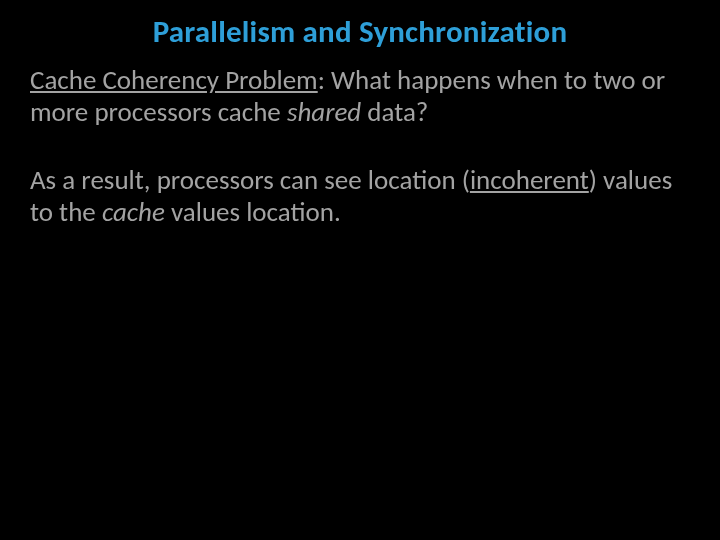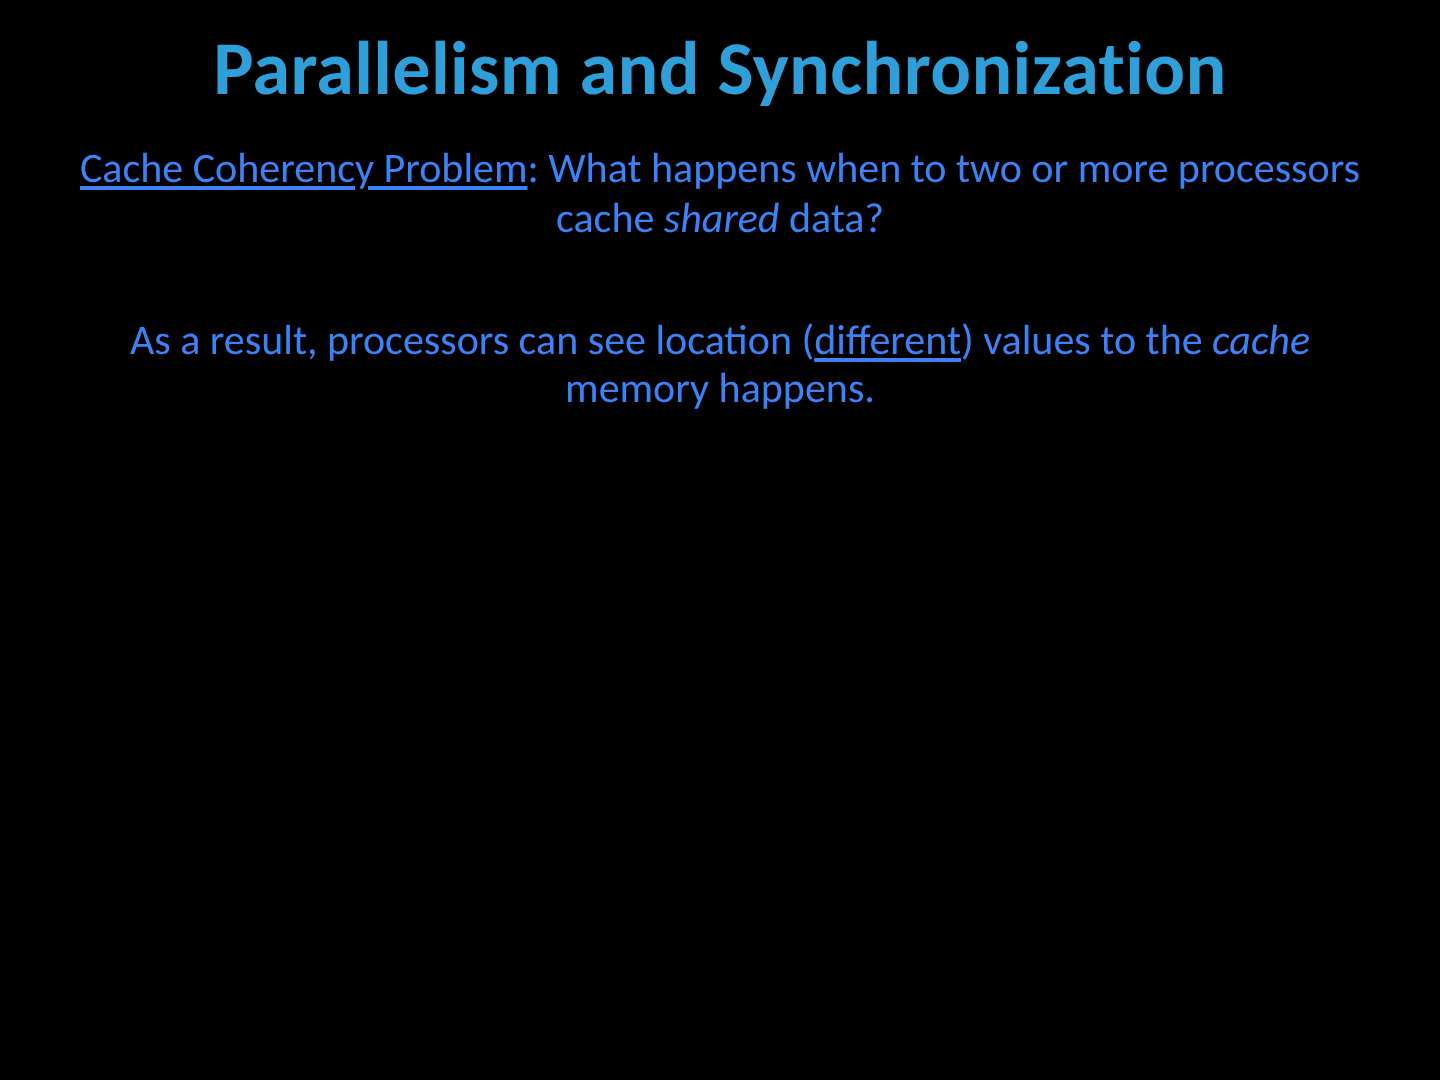"Parallelism and Synchronization" .title { font-size: 38px -> 31px }
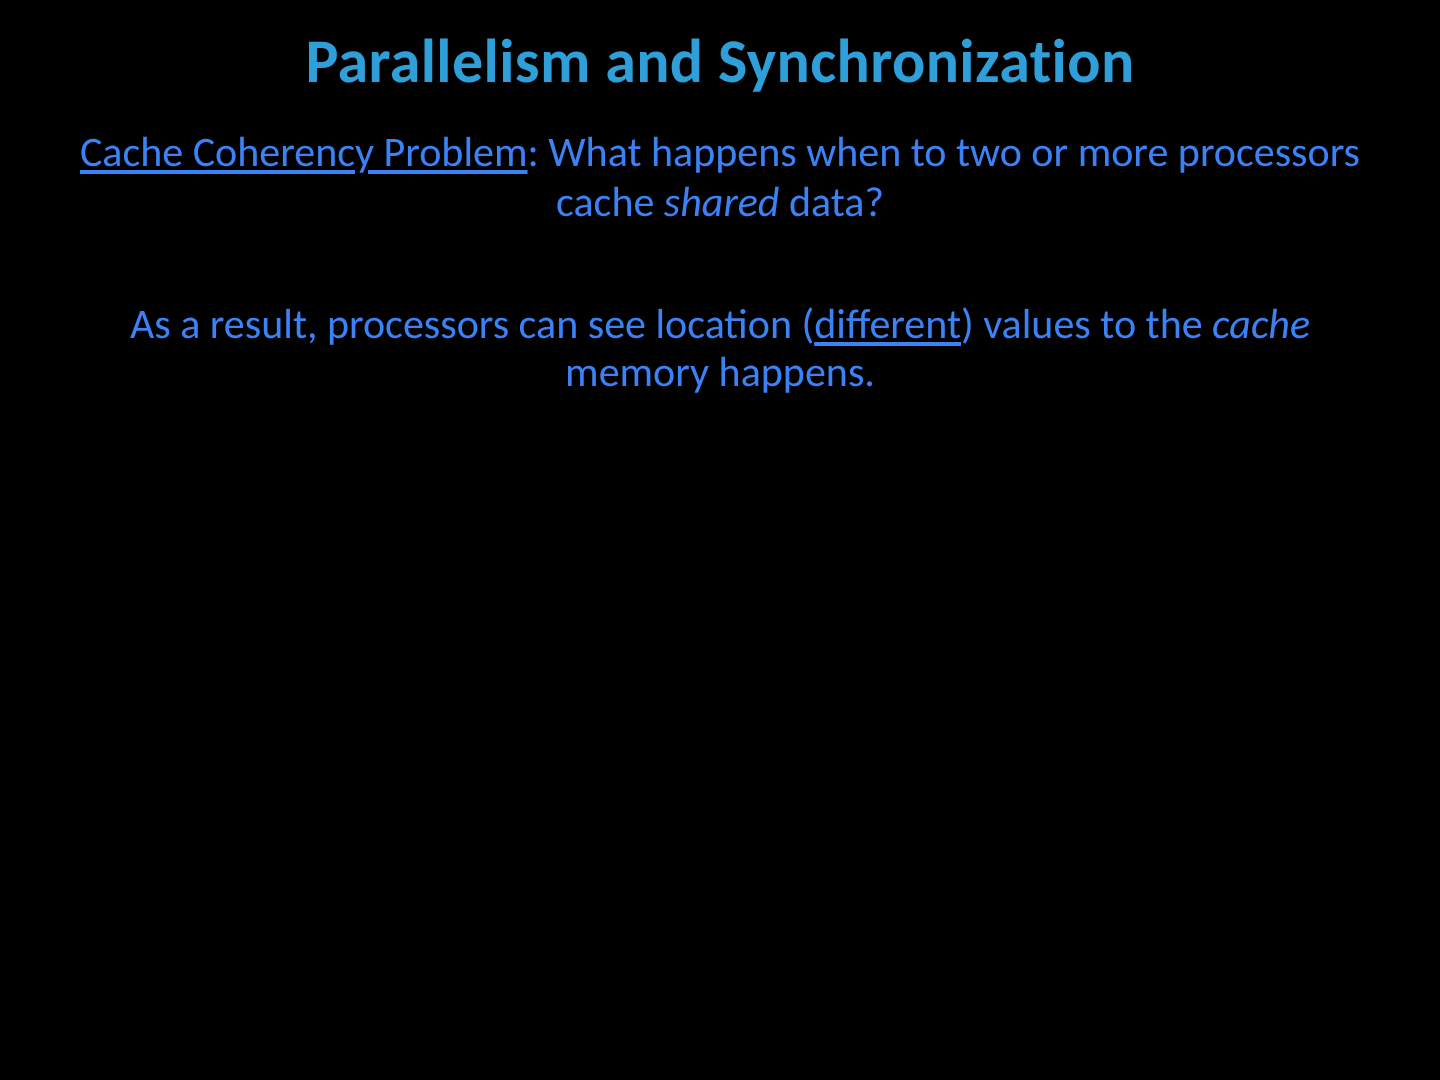"Cache Coherency Problem: What happens" .body { color: #3b82f6 -> #a3a3a3; font-size: 21px -> 27px; text-align: center -> none }
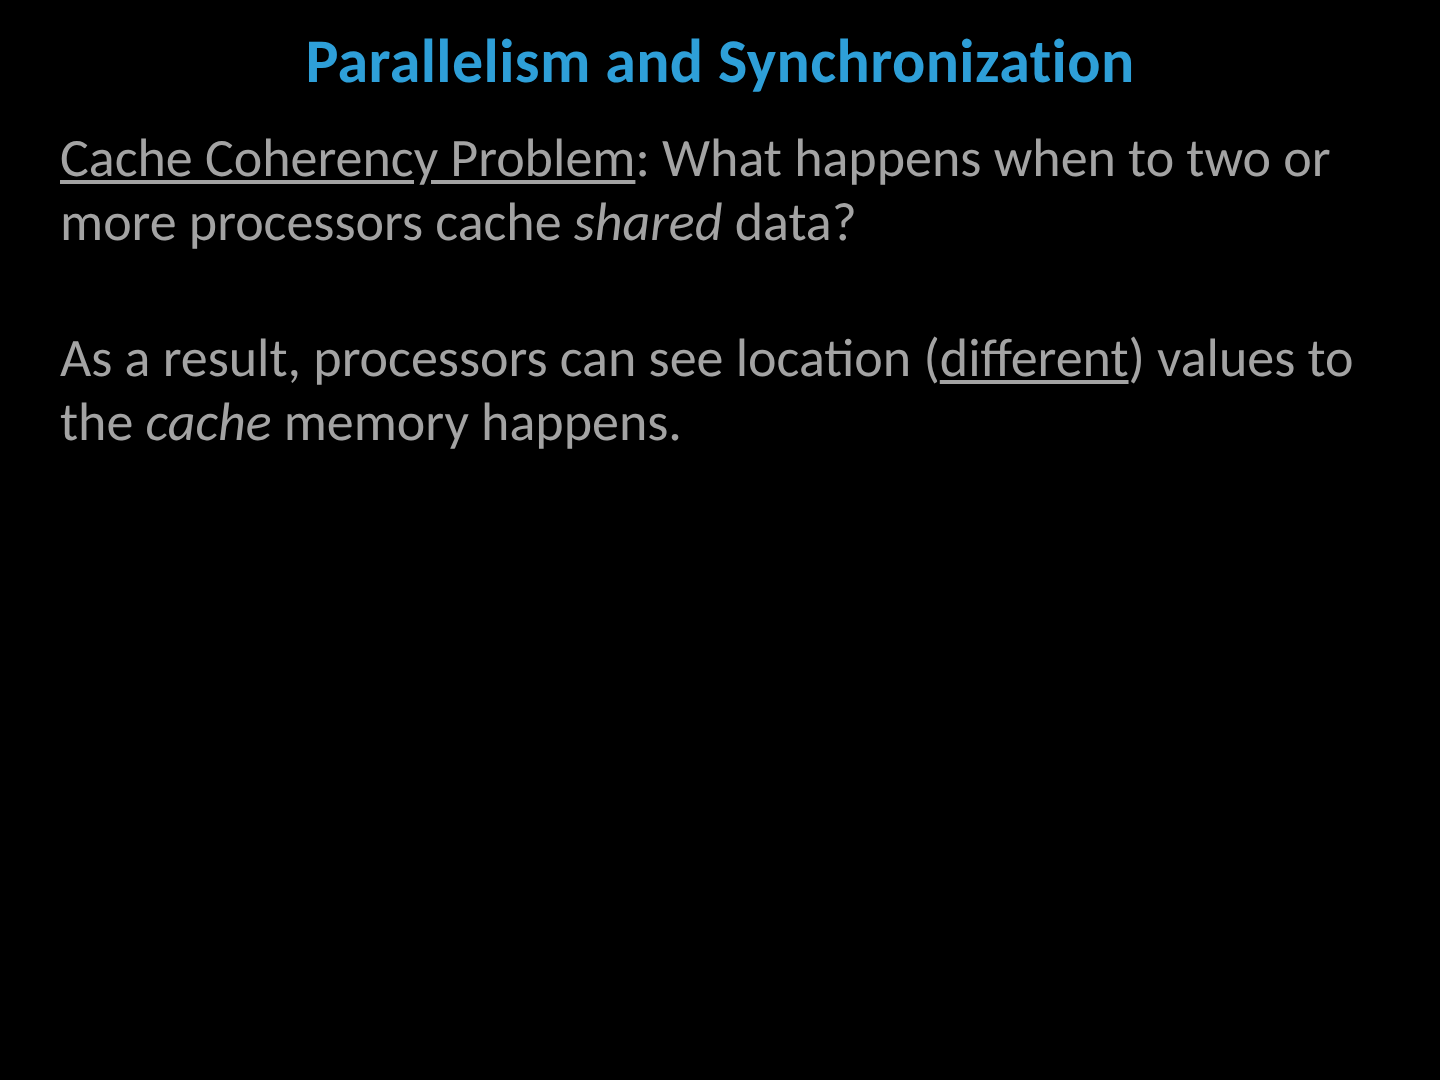"different" span.underline { text: different -> incoherent }
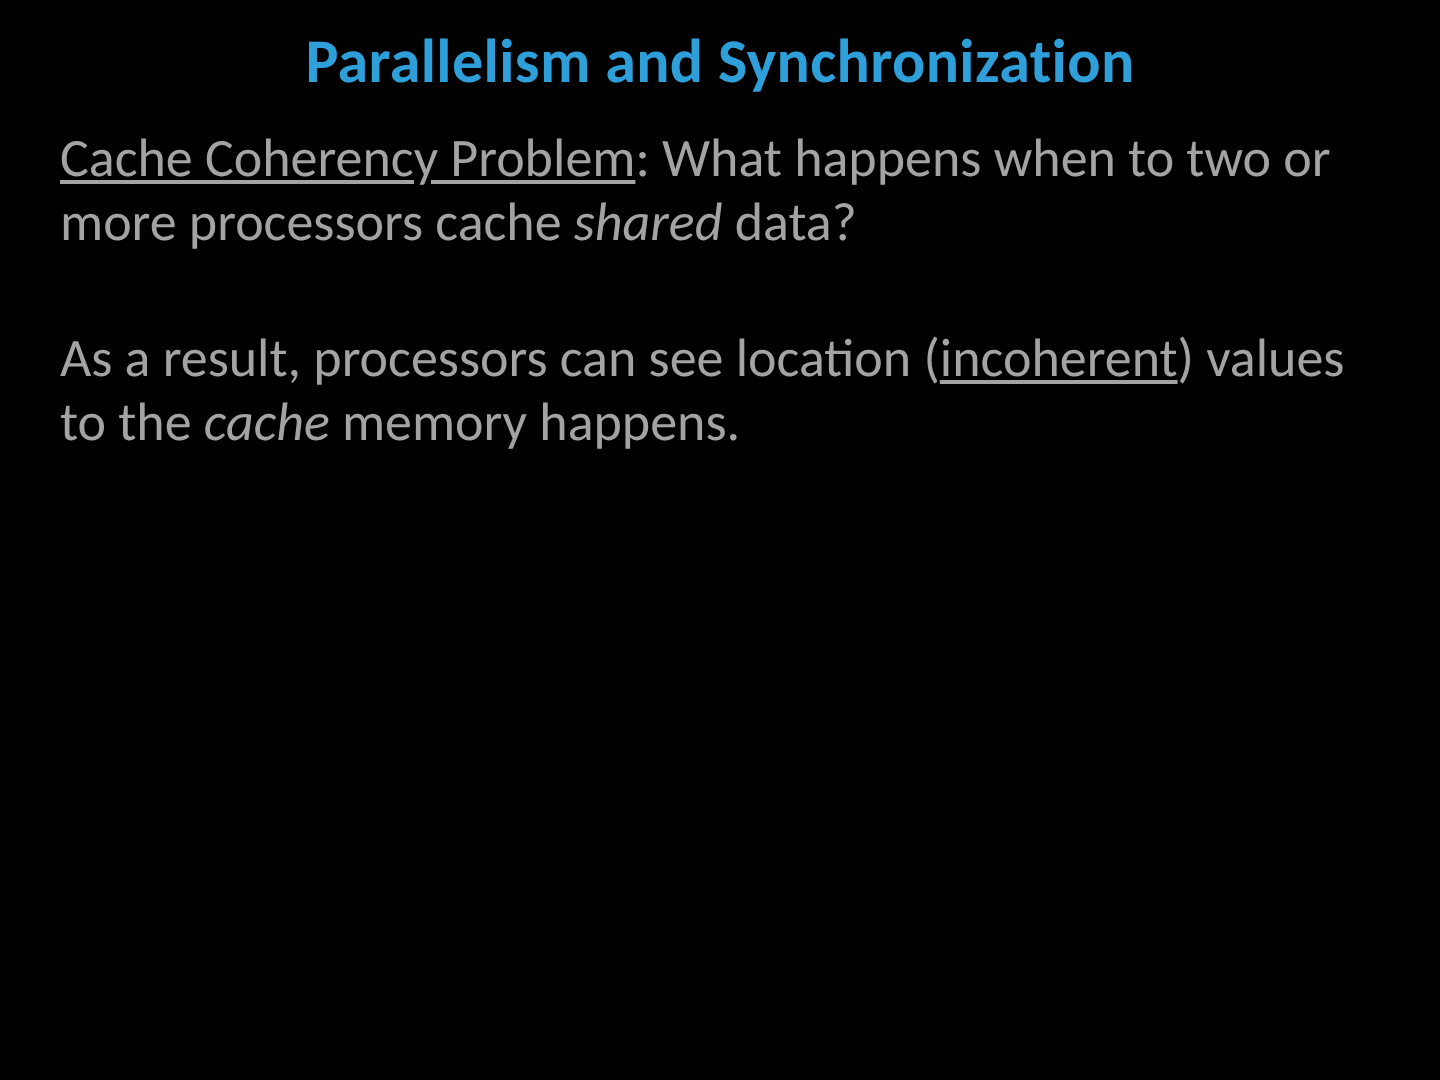"memory happens." span { text: memory happens -> values location }
